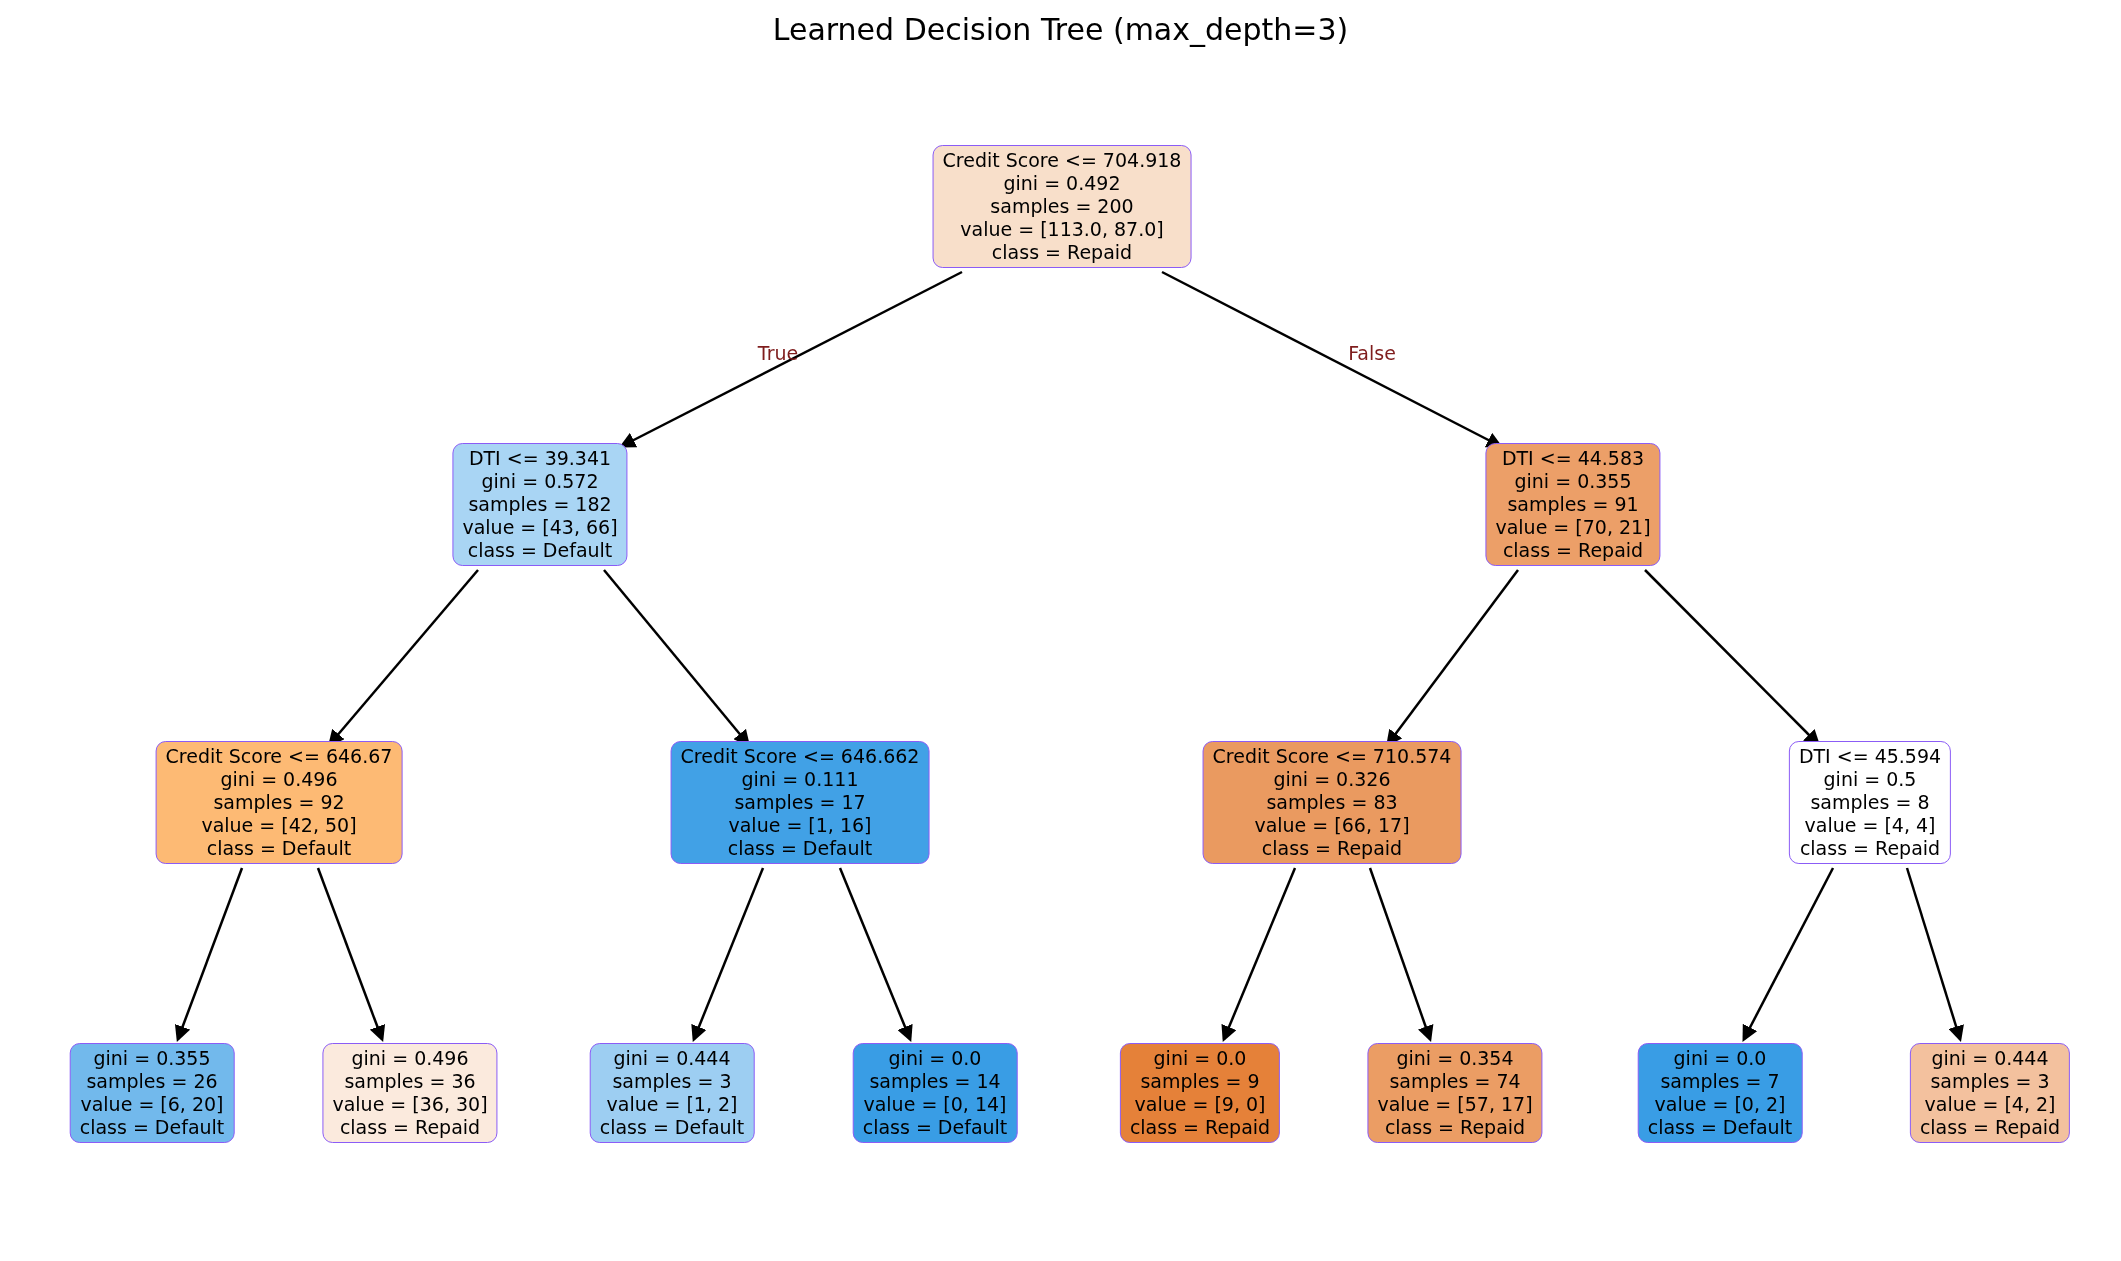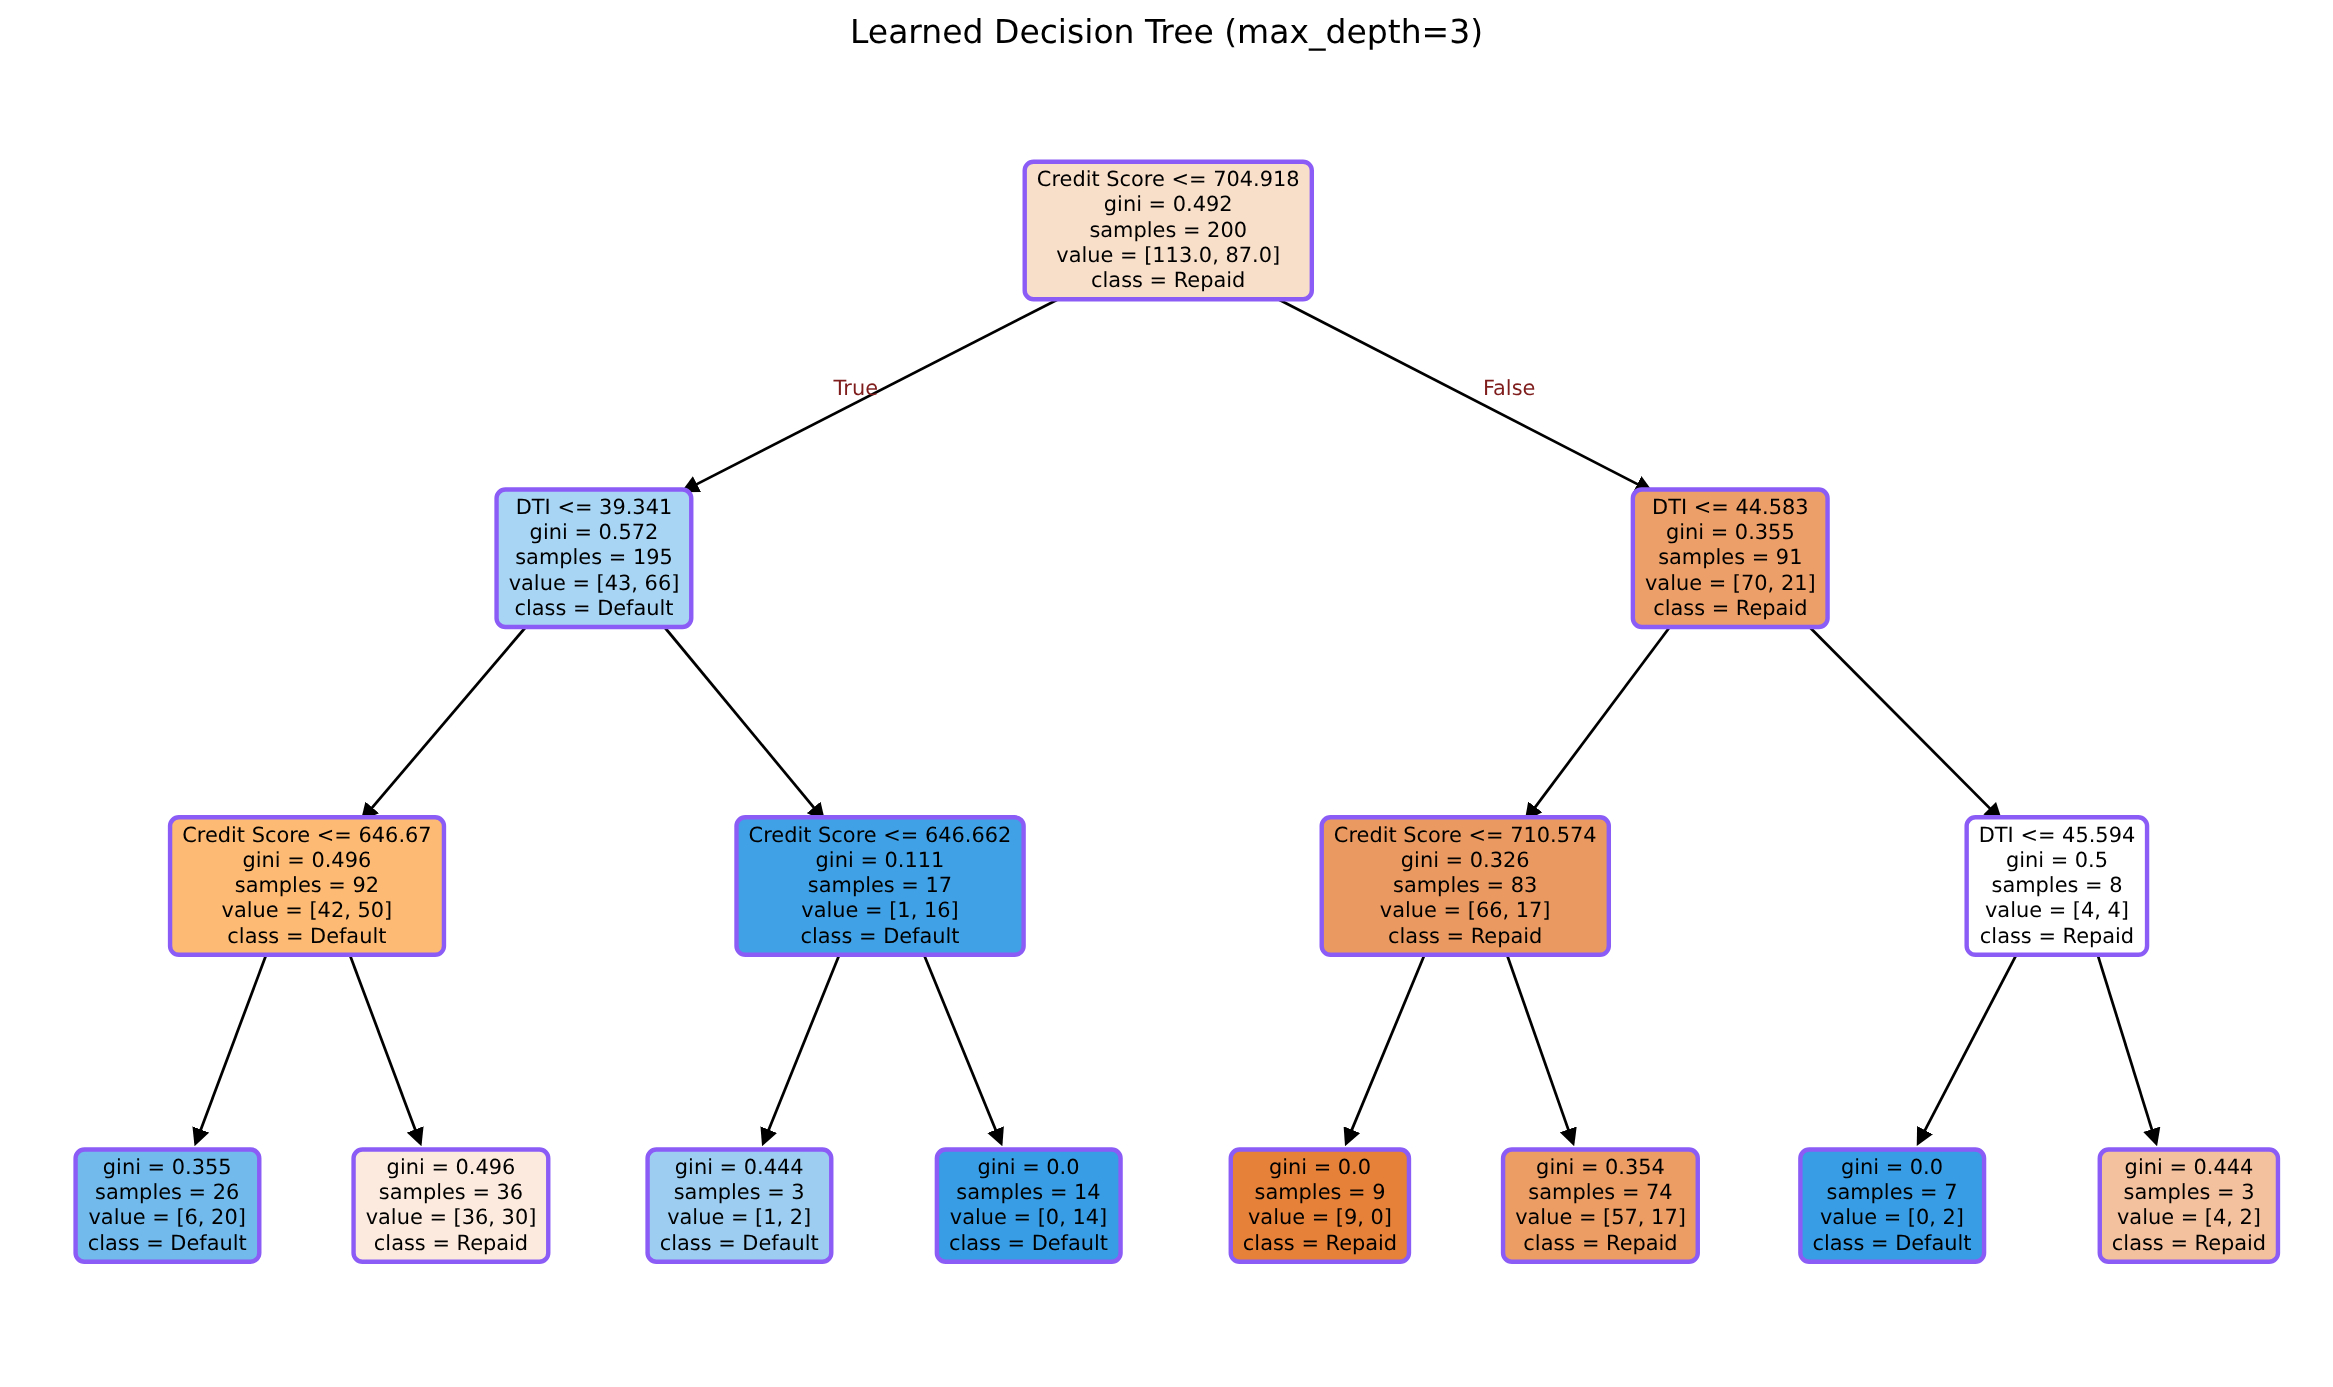"Credit Score <= 704.918" .node { border: 4px solid #8b5cf6 -> 1px solid #8b5cf6 }
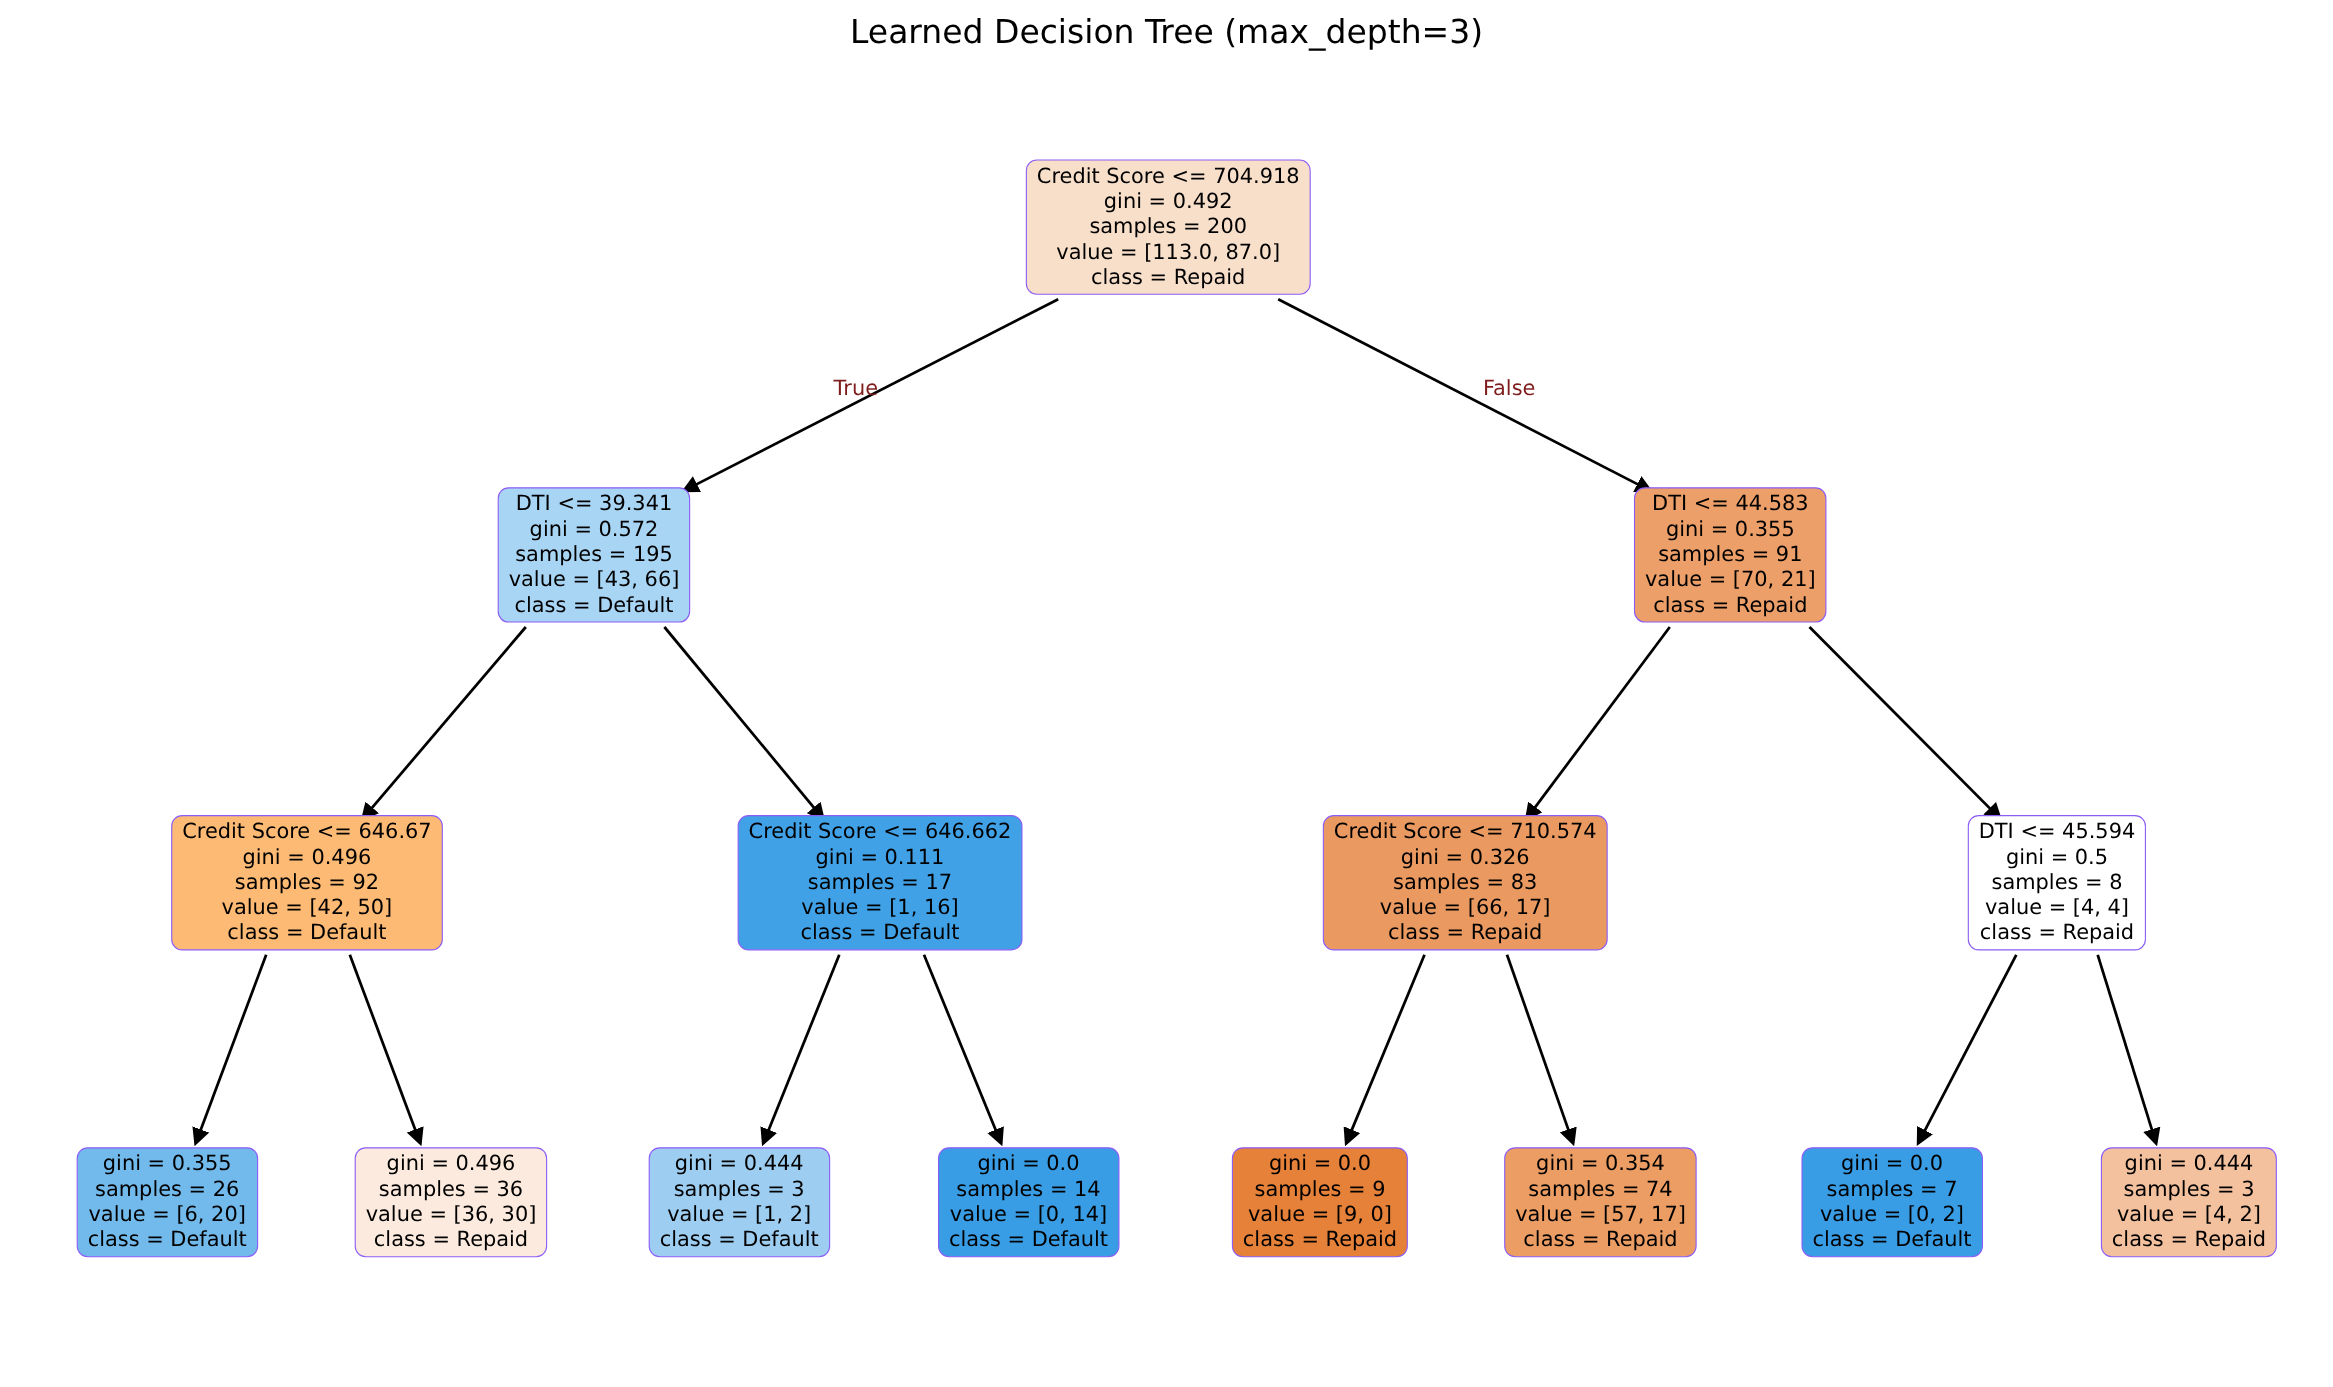"samples = 195" span.ln { text: 195 -> 182 }
